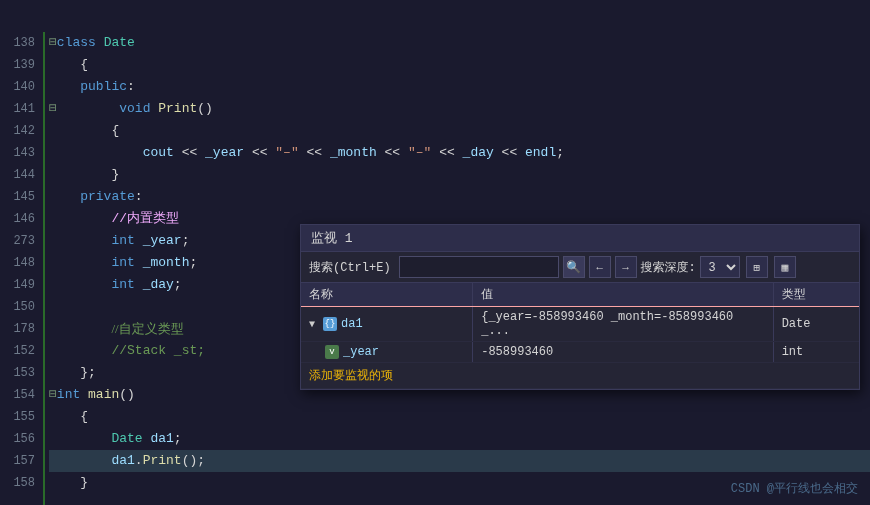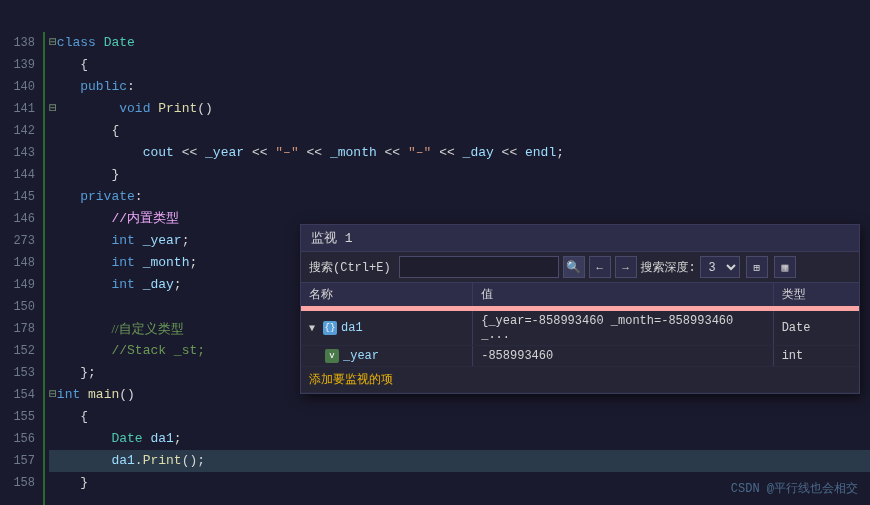"名称" .watch-table th { border-bottom: 5px solid #fca5a5 -> 1px solid #fca5a5 }
